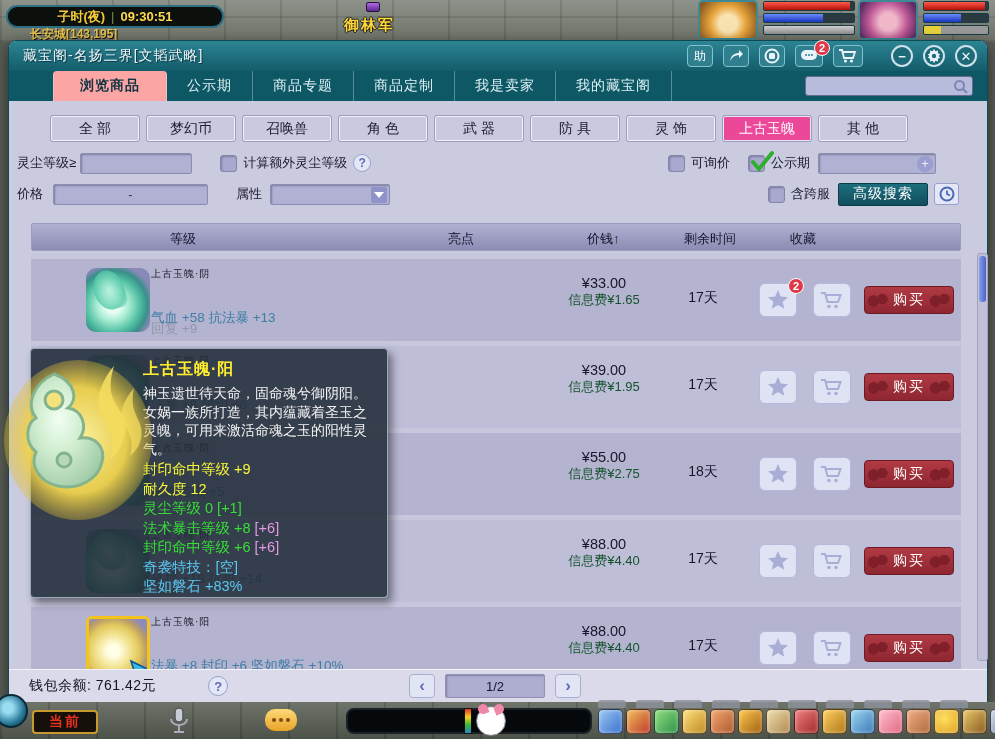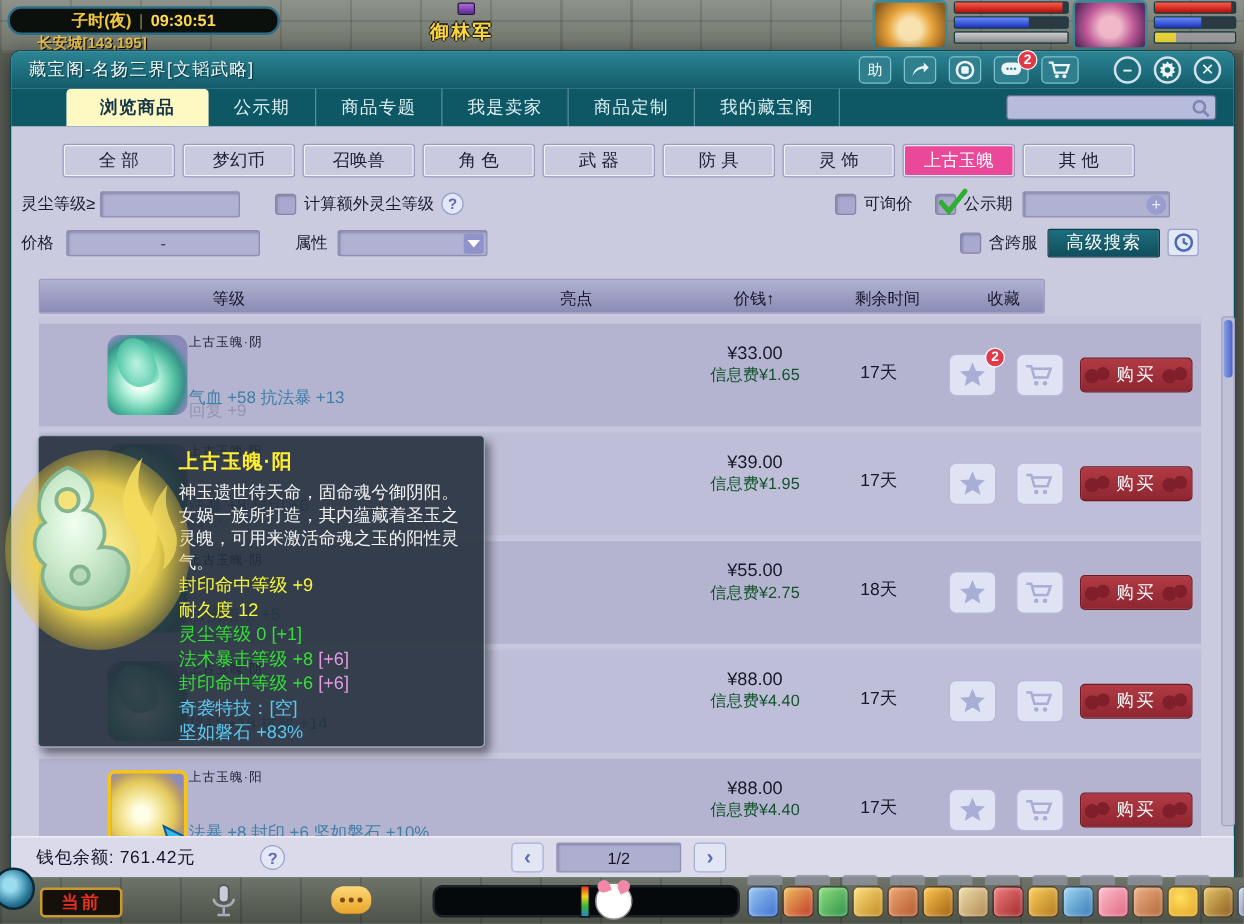"浏览商品" .tab.active { background: #fef9c3 -> #fca5a5 }
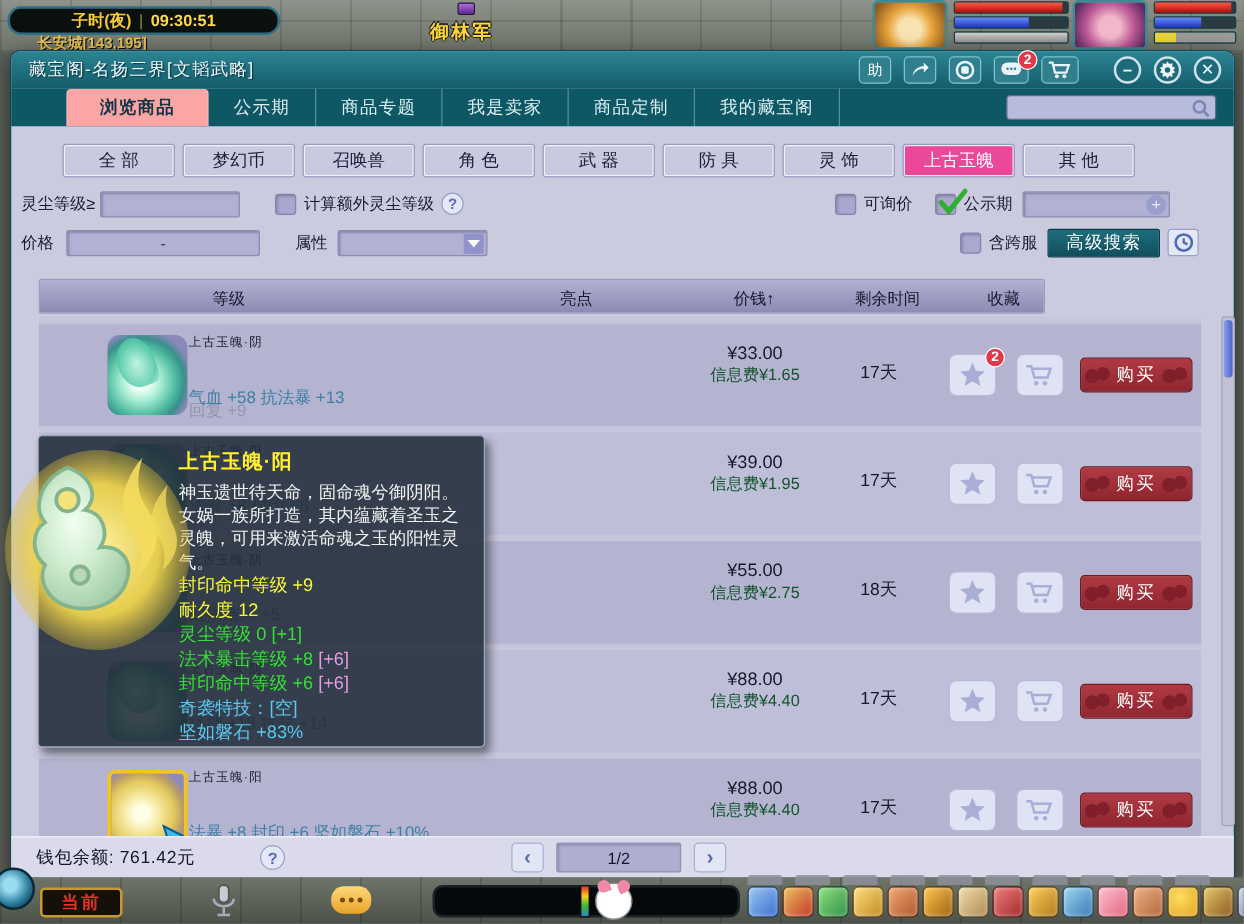"我是卖家" div.tab { order: before "商品定制" -> after "商品定制" }
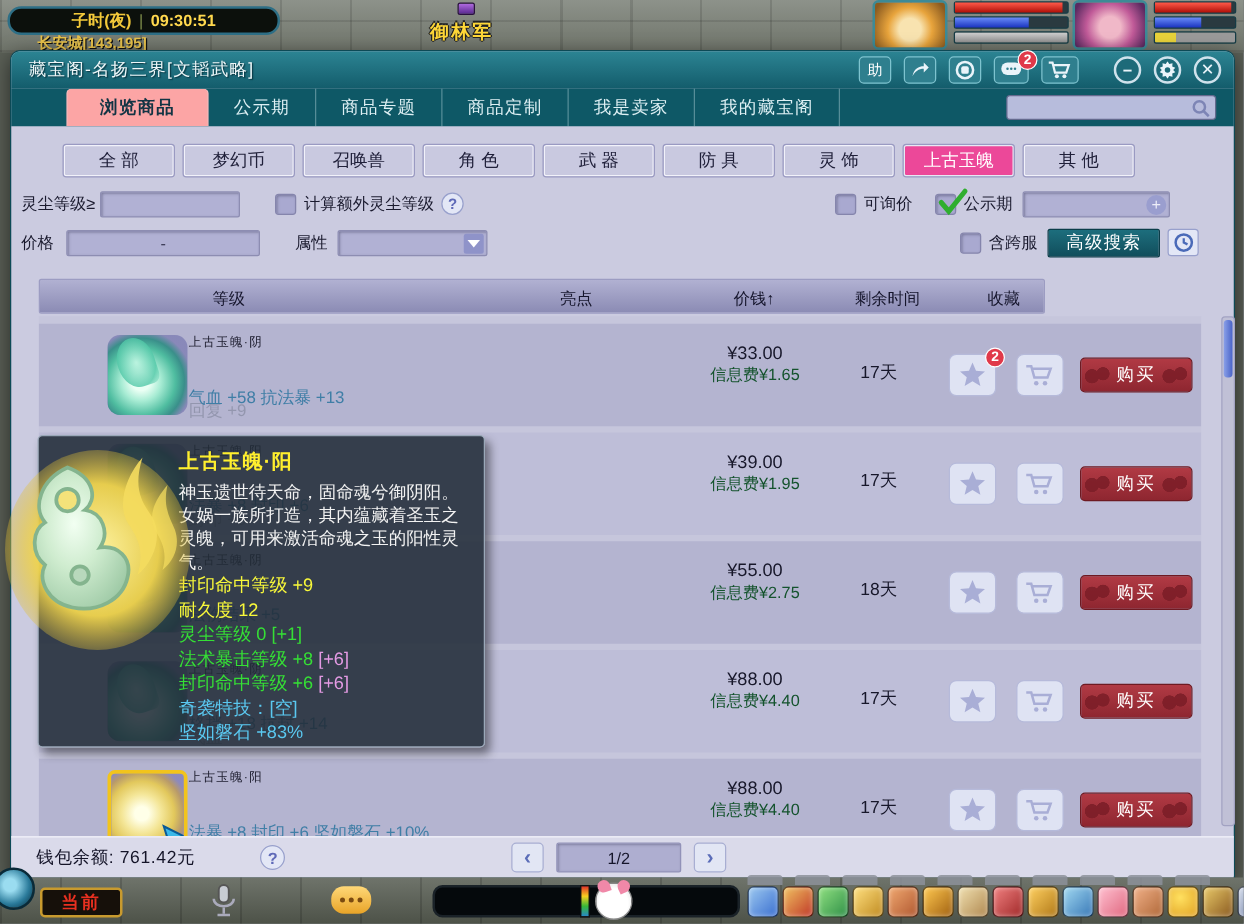"等级" .thead { width: 805px -> 930px }
